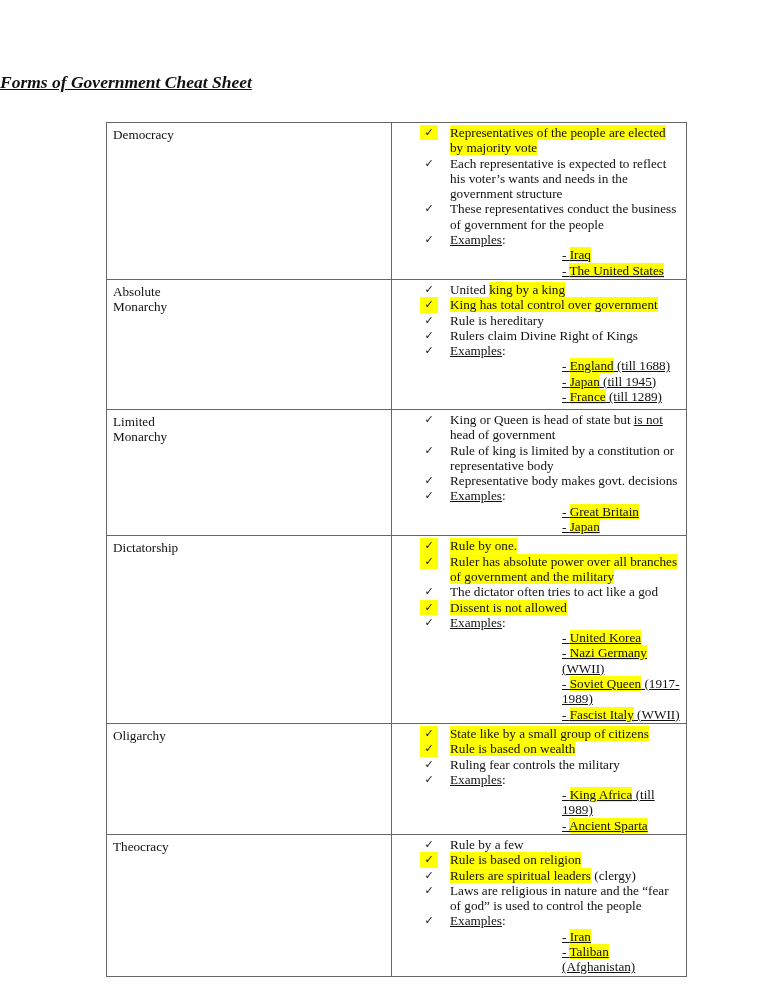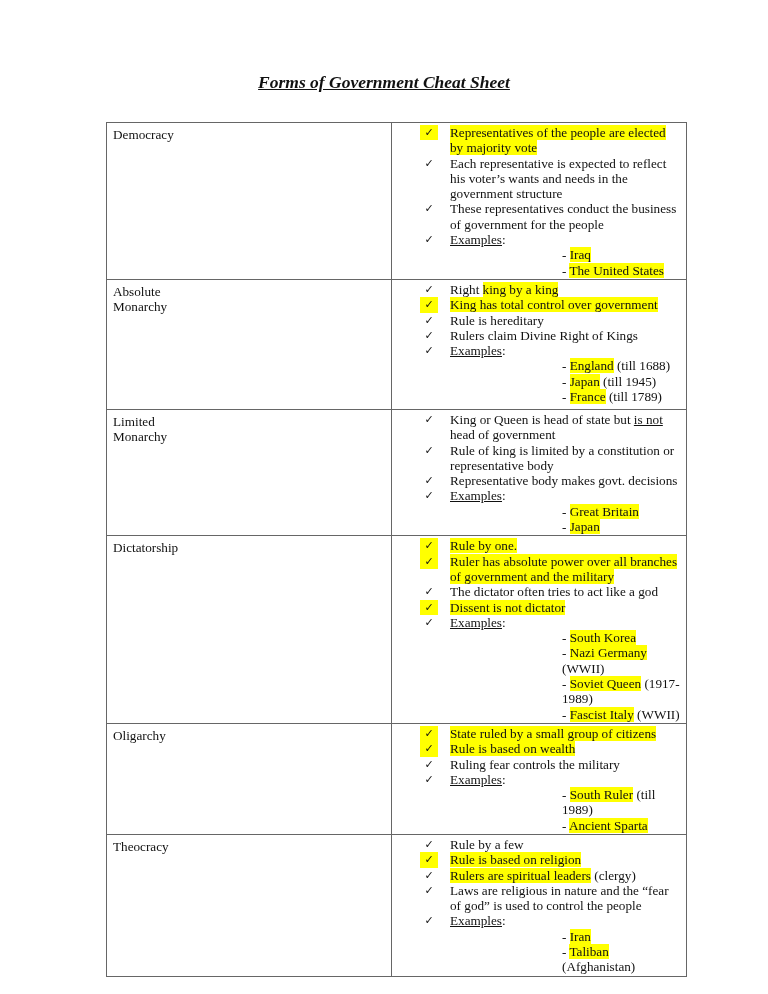"Forms of Government Cheat Sheet" .title { text-align: center -> left }
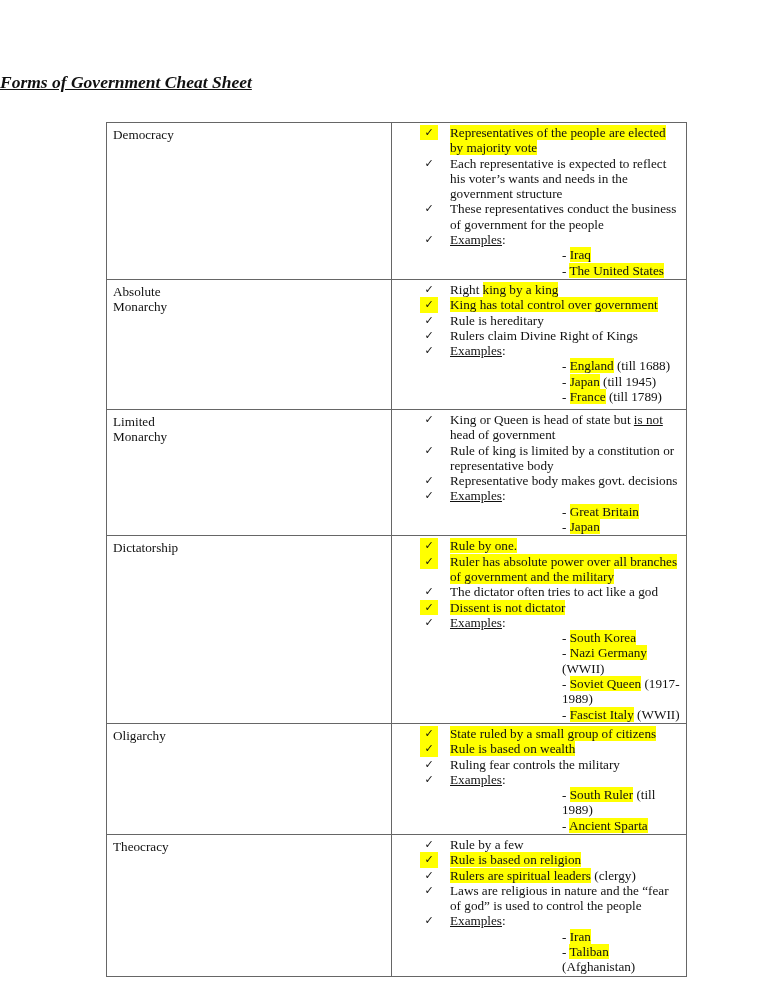"- Iraq" ul.examples { text-decoration: none -> underline }
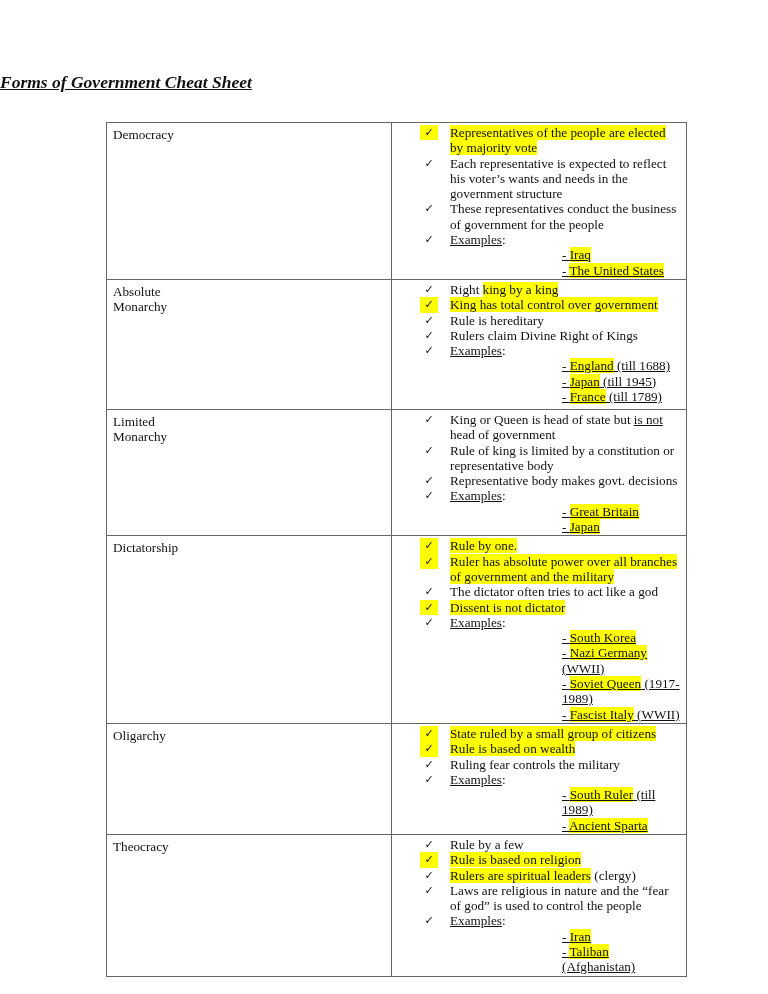"Right" span { text: Right -> United }
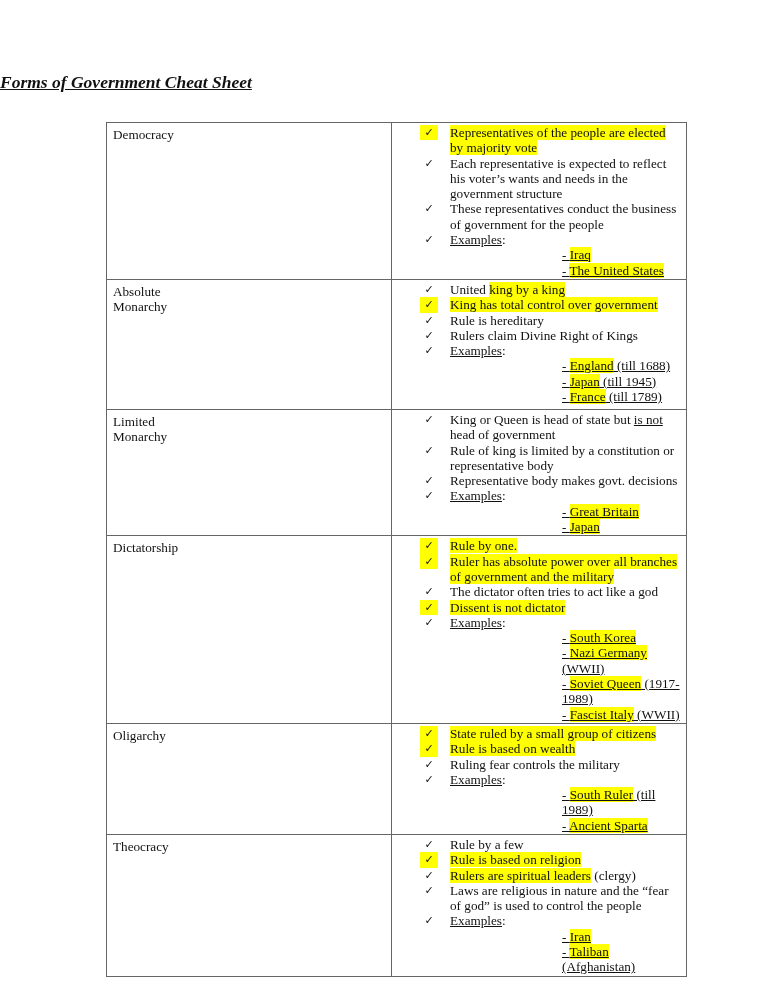"(till 1789)" span { text: 1789 -> 1289 }
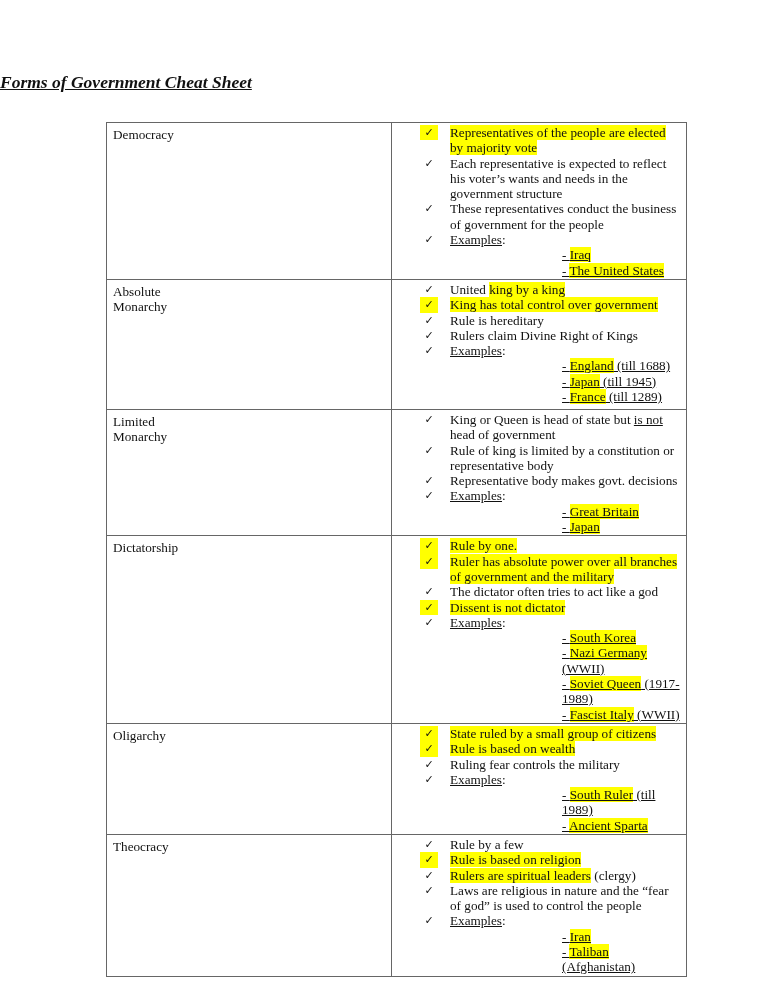"Dissent is not dictator" span.hl { text: dictator -> allowed }
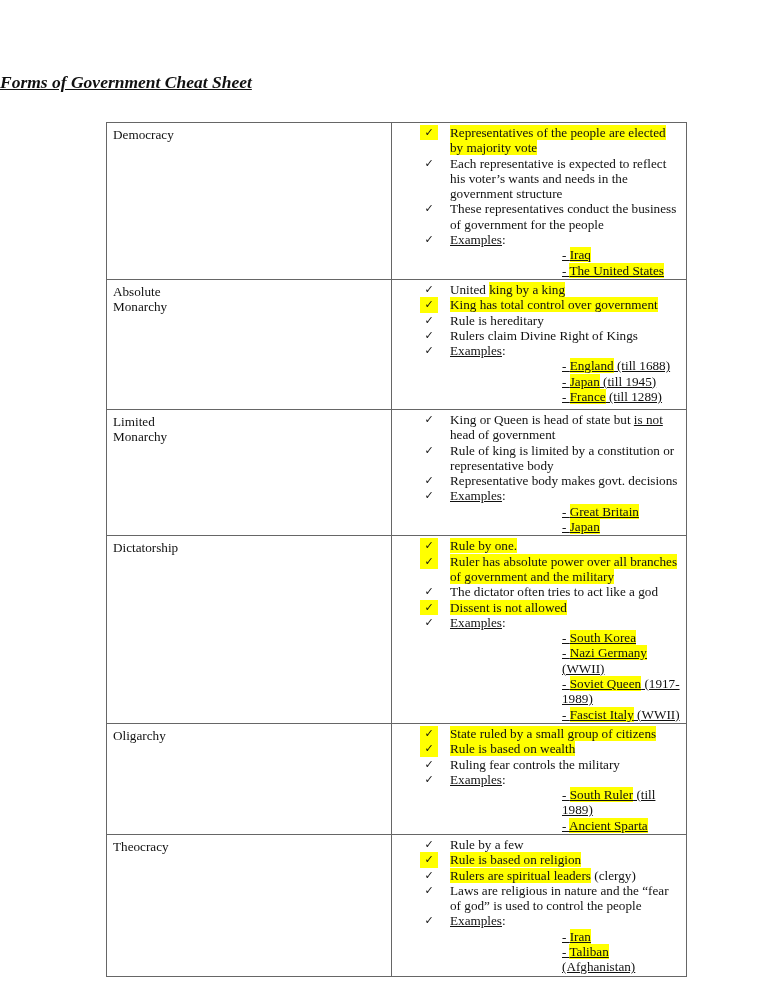"South Korea" span.hl { text: South -> United }
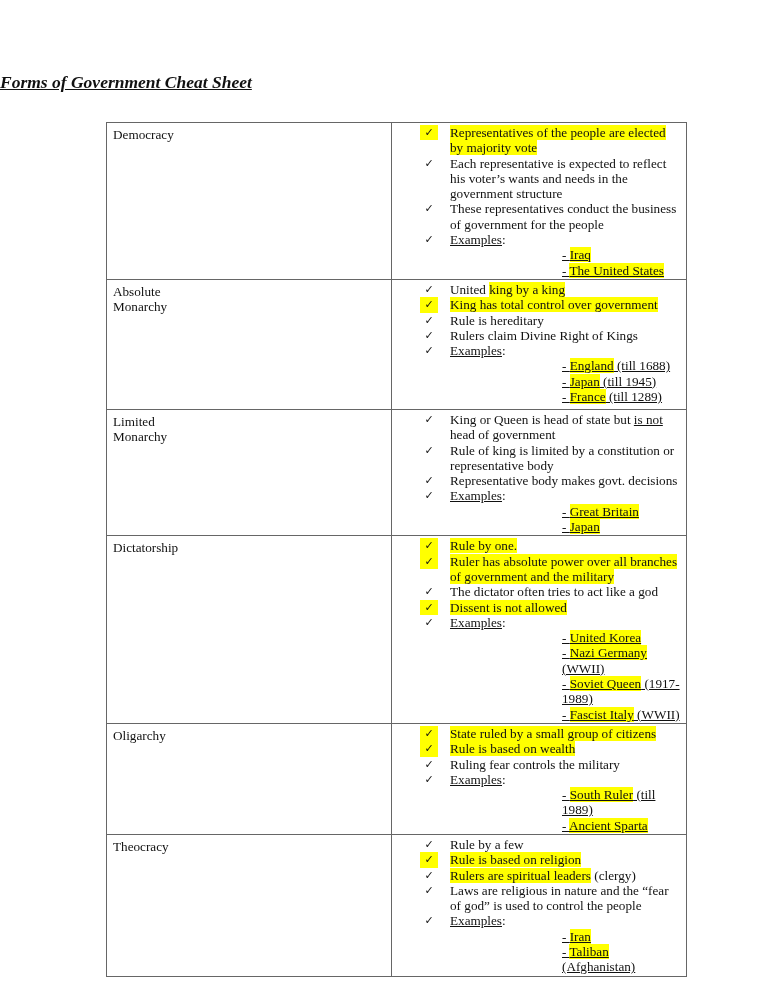"State ruled by a small" span.hl { text: ruled -> like }
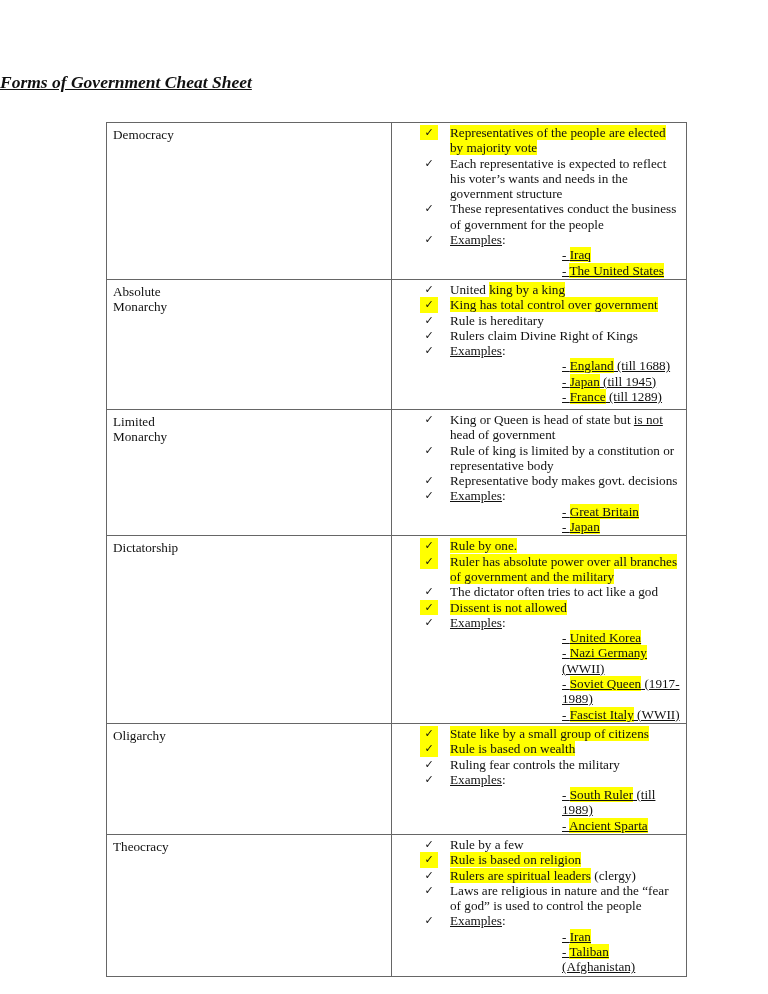"South Ruler" span.hl { text: South Ruler -> King Africa }
